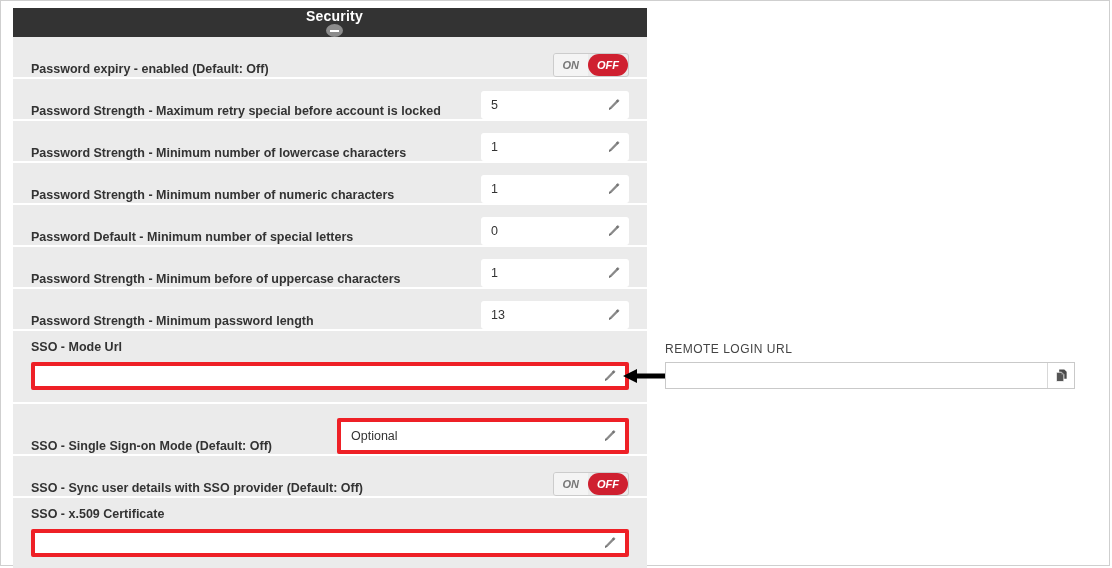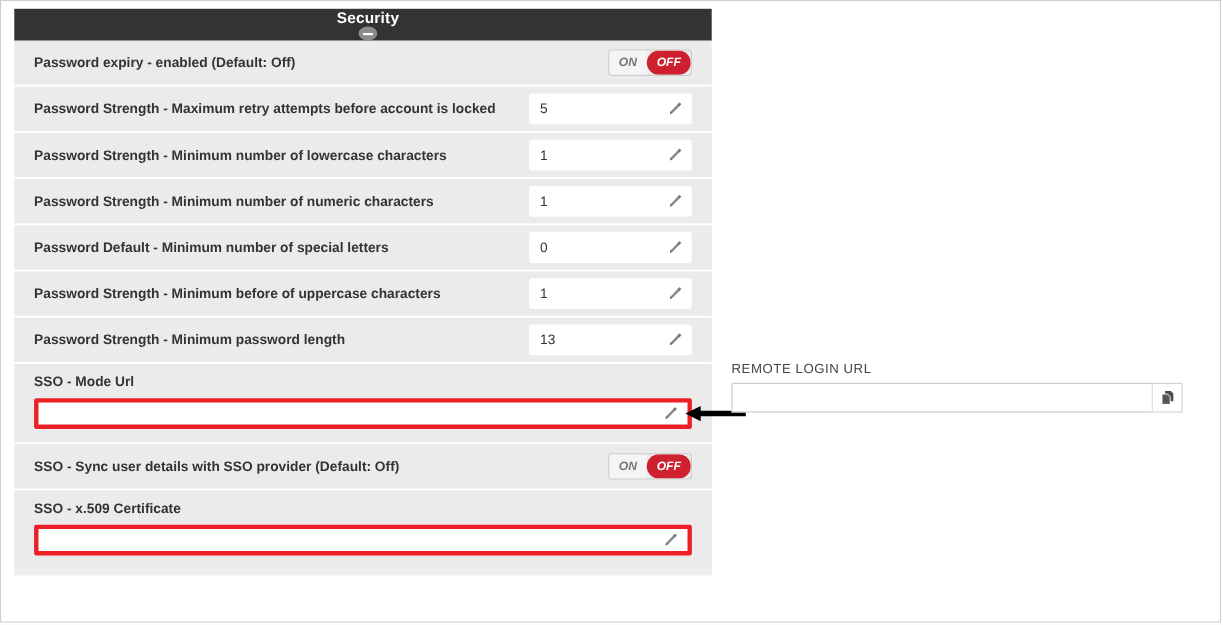"Password expiry - enabled (Default:" .row.plain { align-items: center -> flex-end }
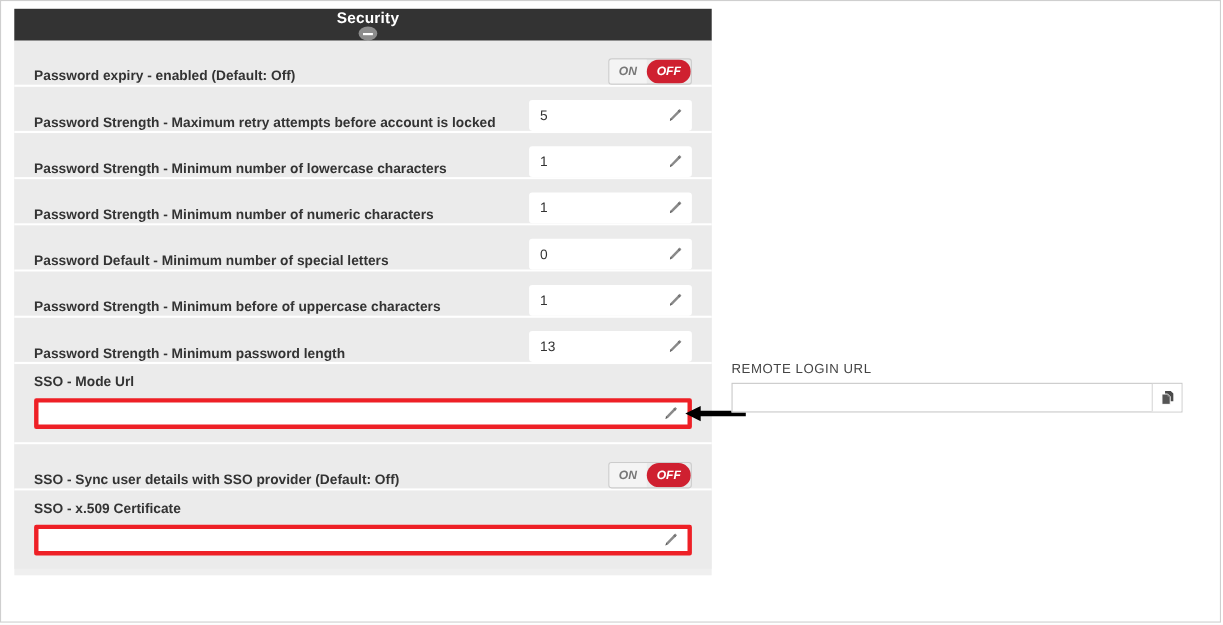"Password Strength - Maximum retry" div.row-label { text: attempts -> special }
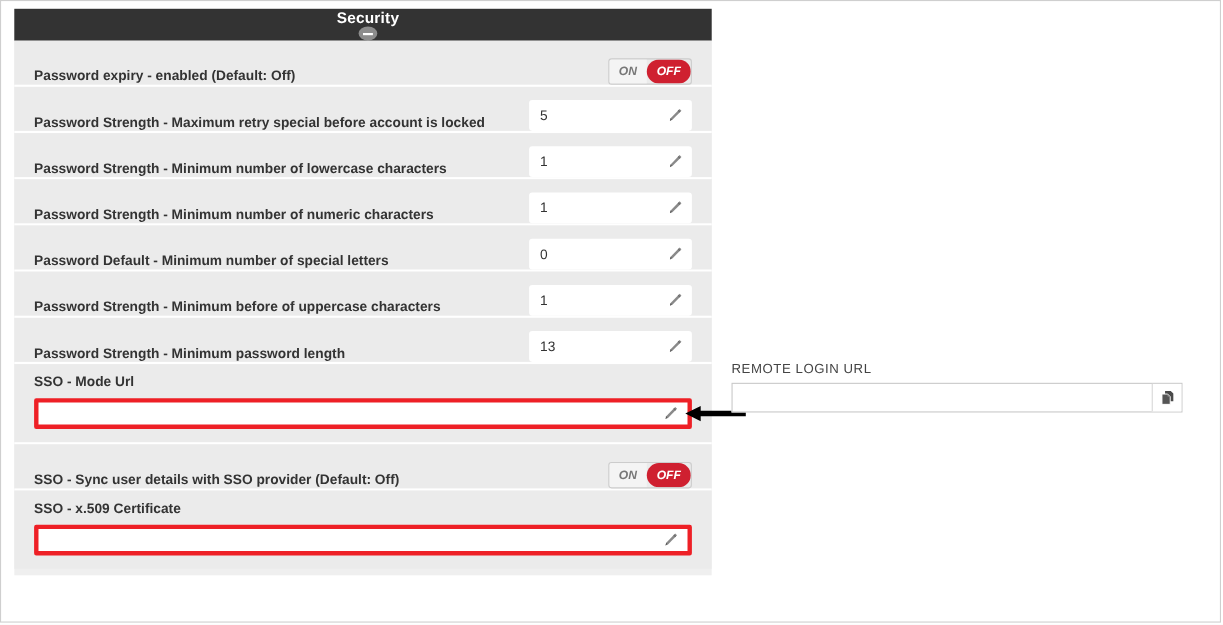"REMOTE LOGIN URL" #remote-login { top: 327px -> 341px }
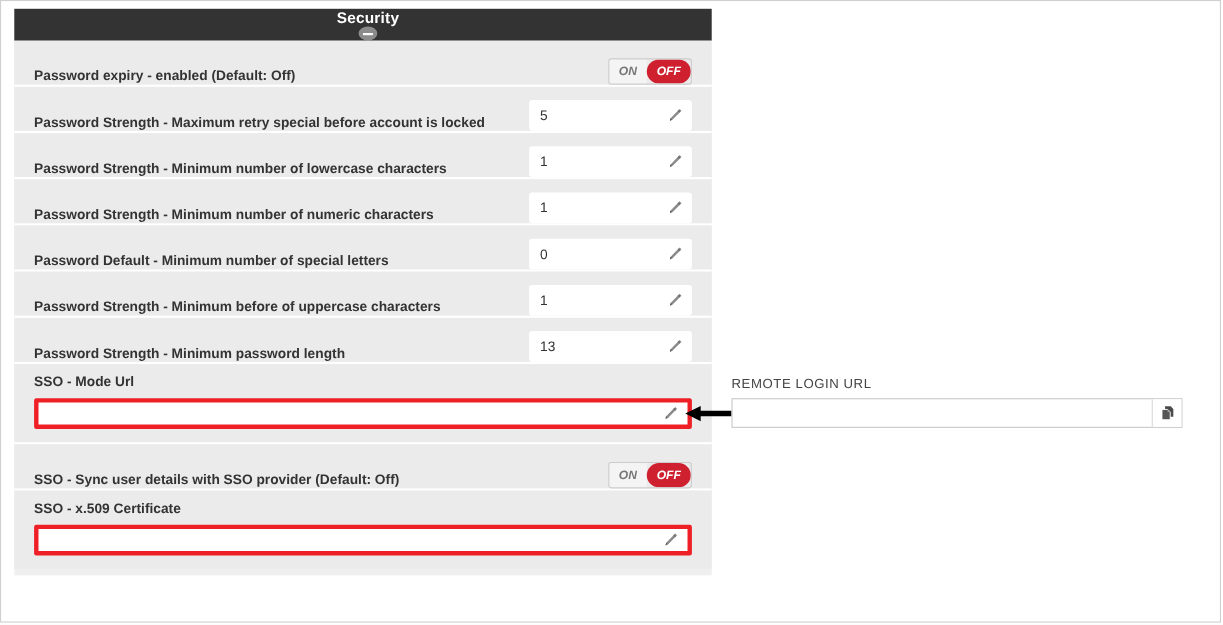"SSO - Single Sign-on Mode" div.row { html: none -> <div> <div>SSO - Single Sign-on Mode (Default: Off)</div> <div> <span>Optional</span> <svg> <path></path> <path></path> <path></path> </svg> </div> </div> }
